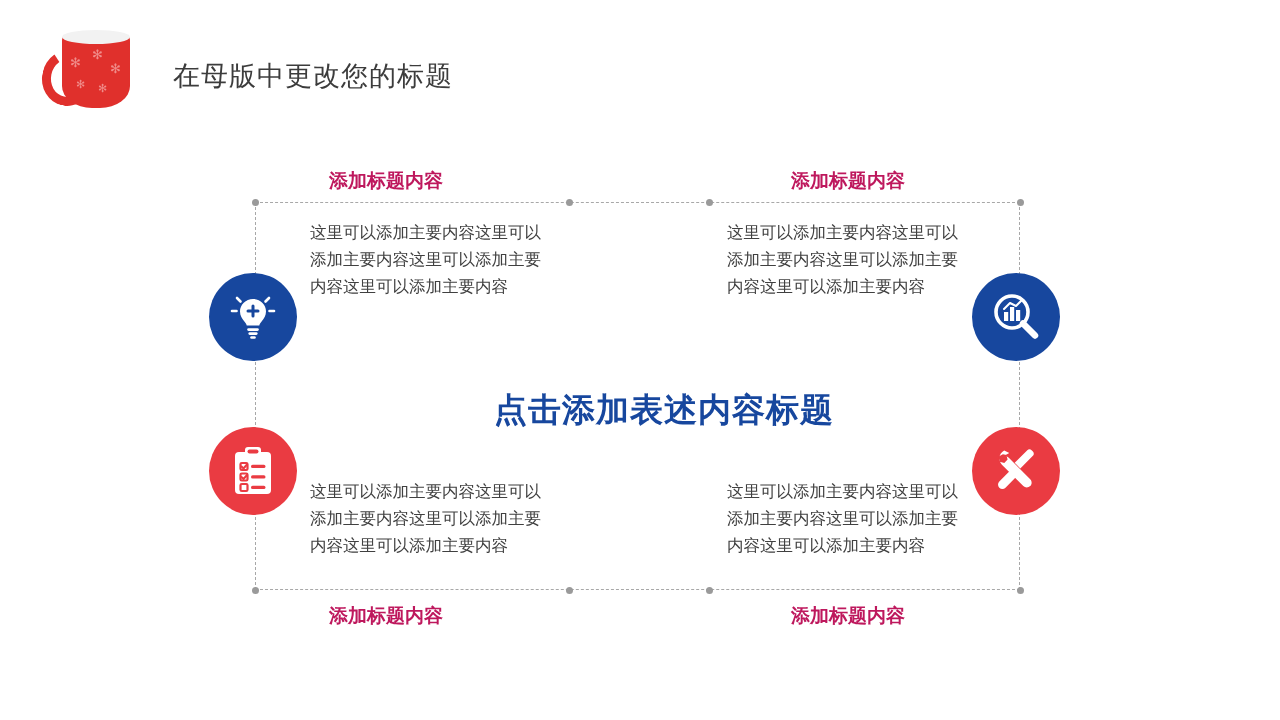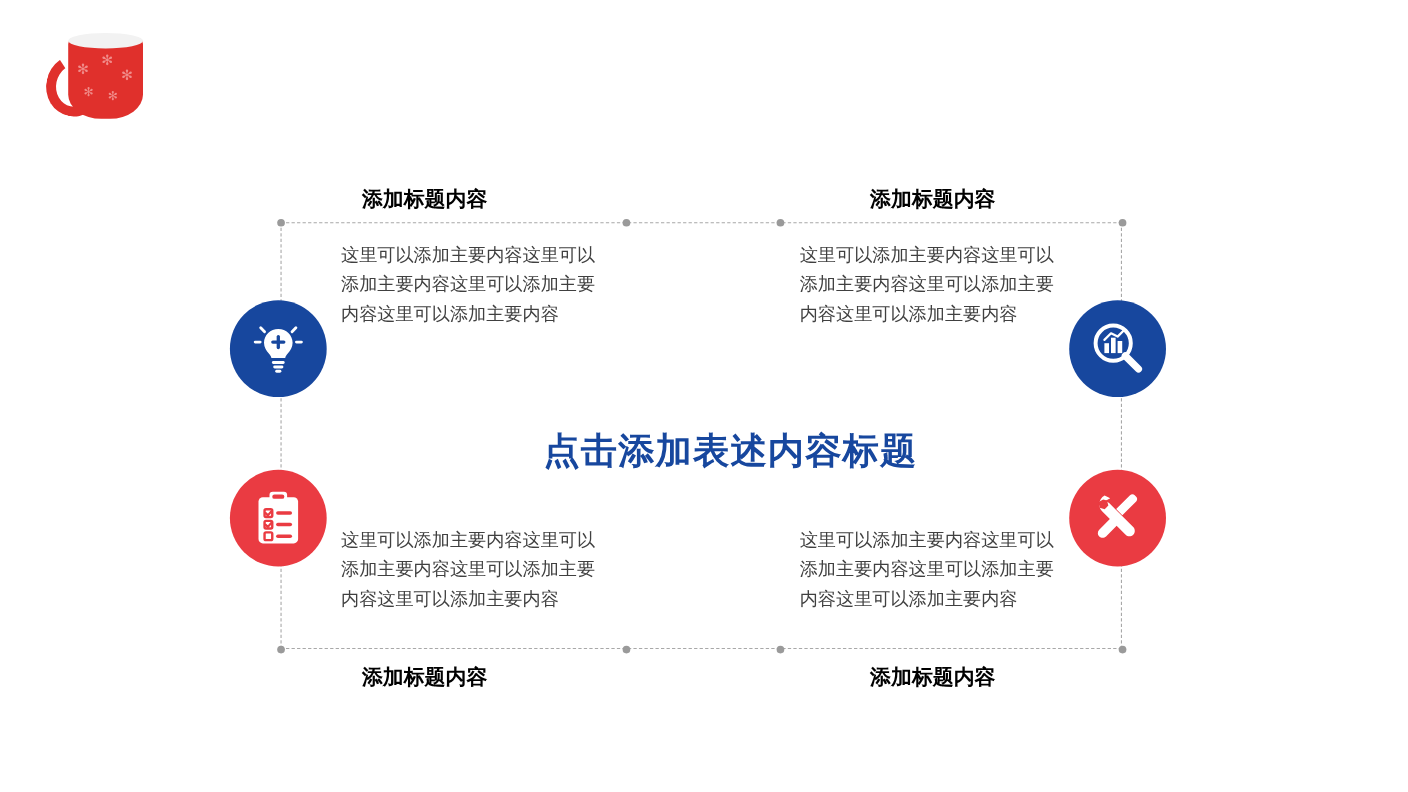"在母版中更改您的标题" div.slide-title { html: none -> <div>在母版中更改您的标题</div> }
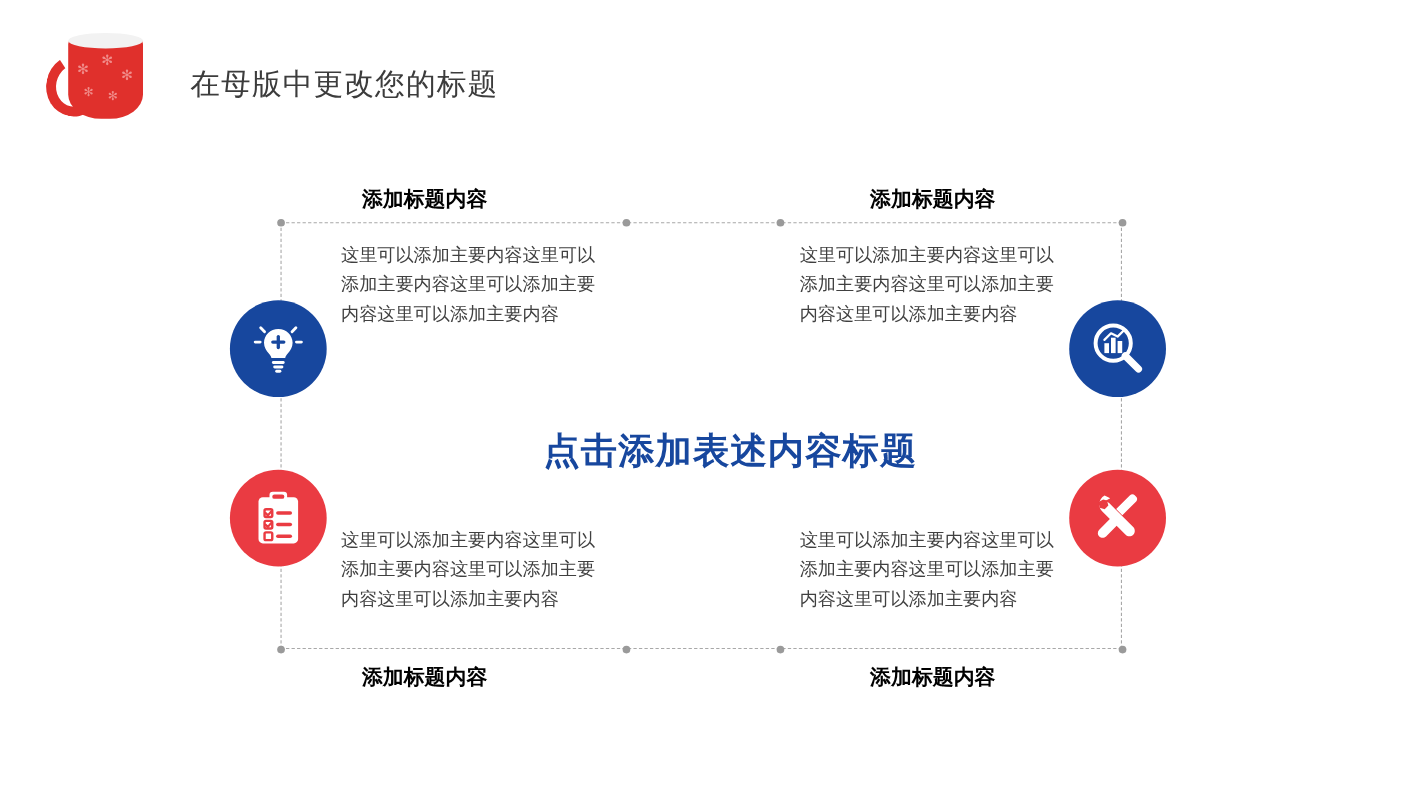"添加标题内容" .q-head { color: #000000 -> #be185d }
